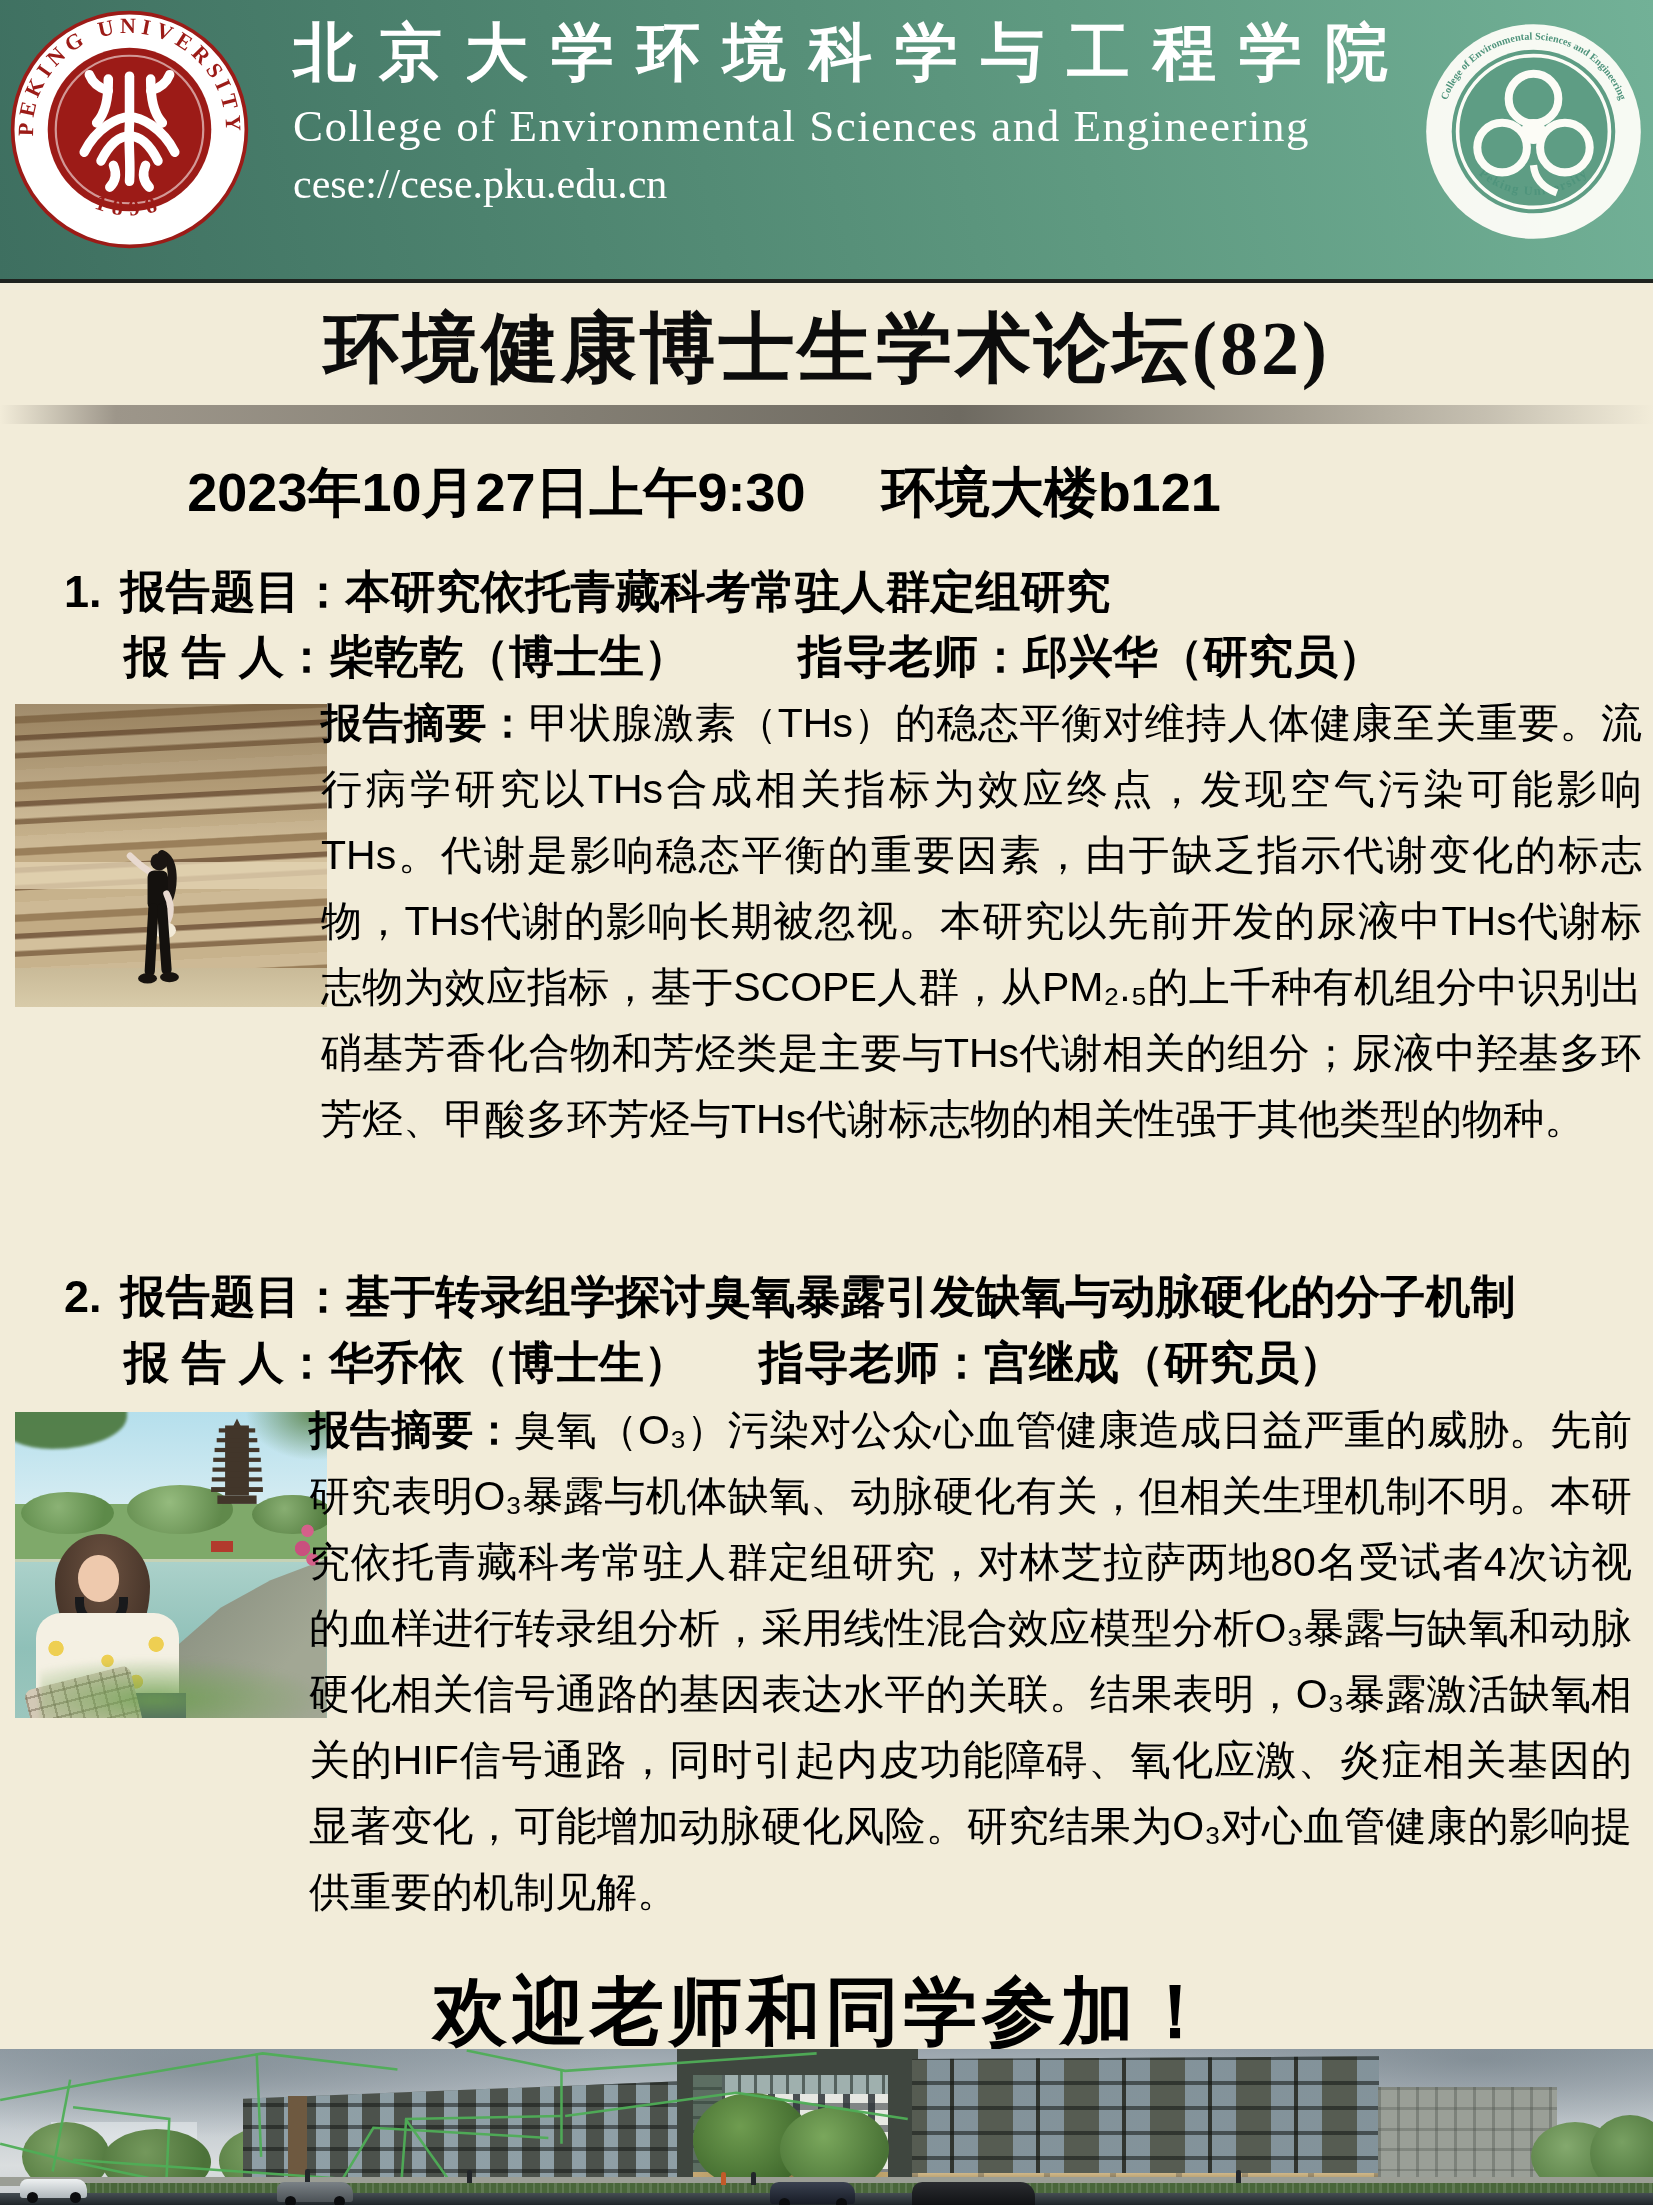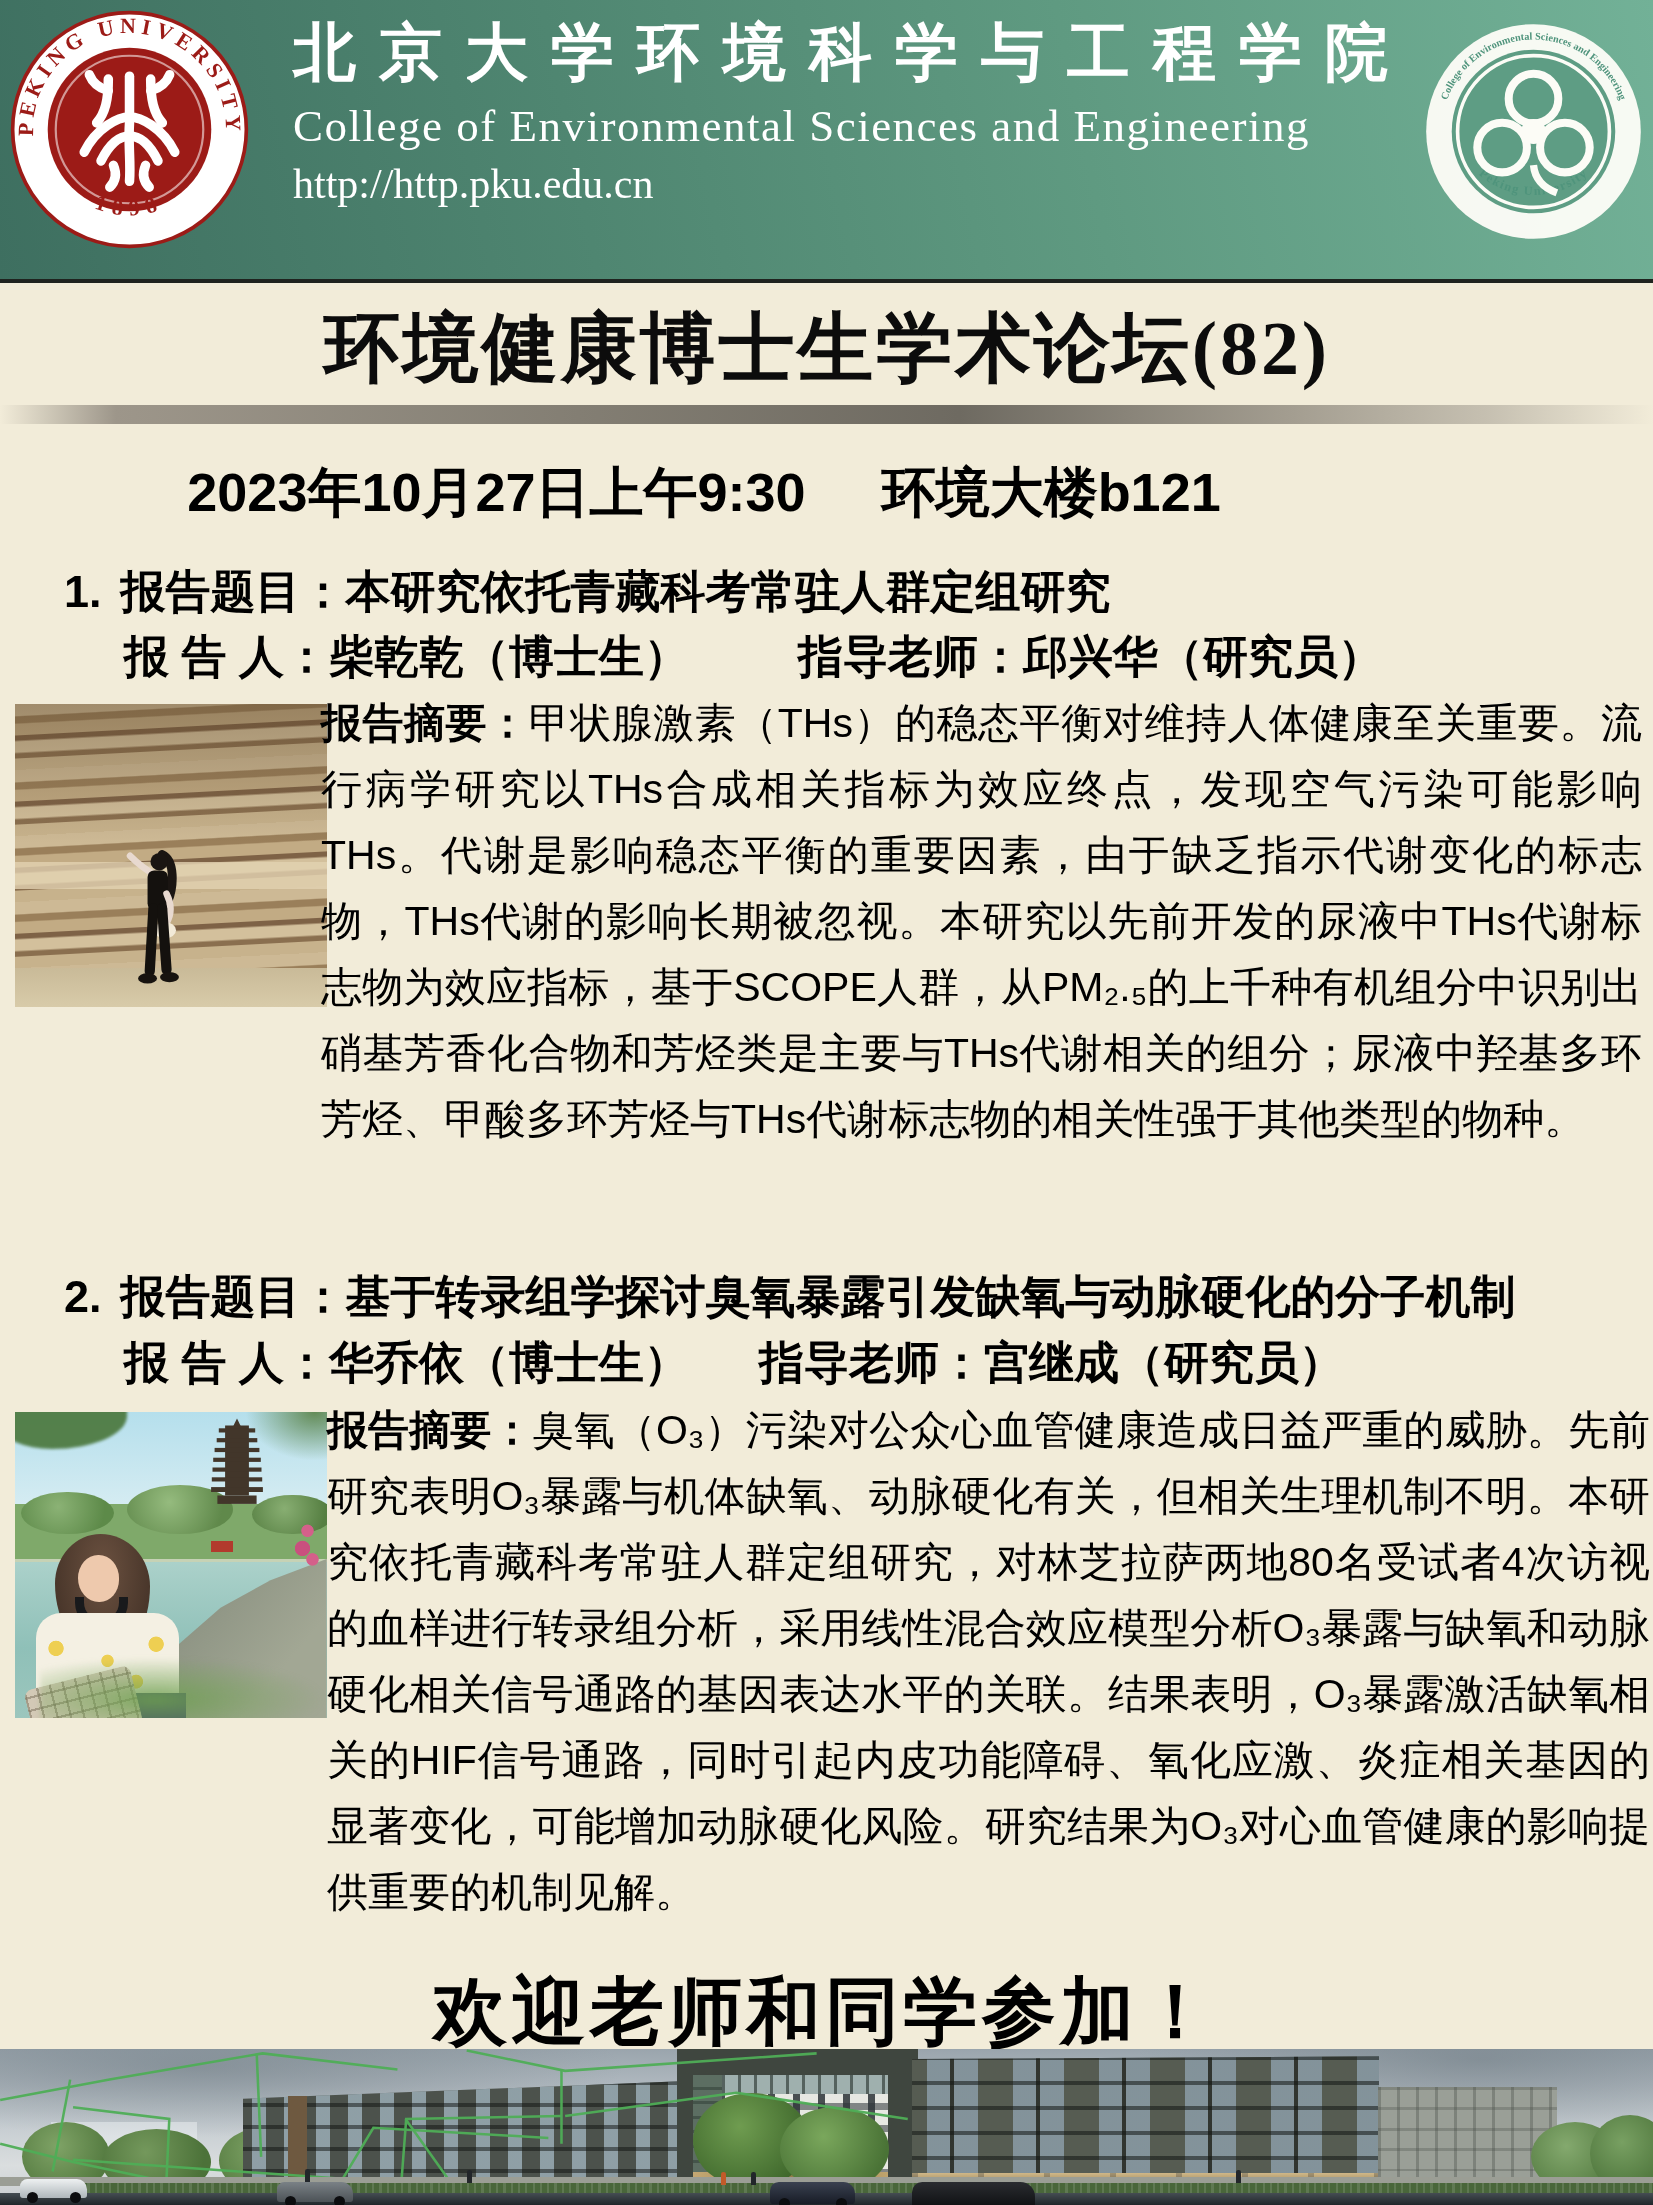"http://http.pku.edu.cn" div.org-url { text: http://http.pku.edu.cn -> cese://cese.pku.edu.cn }
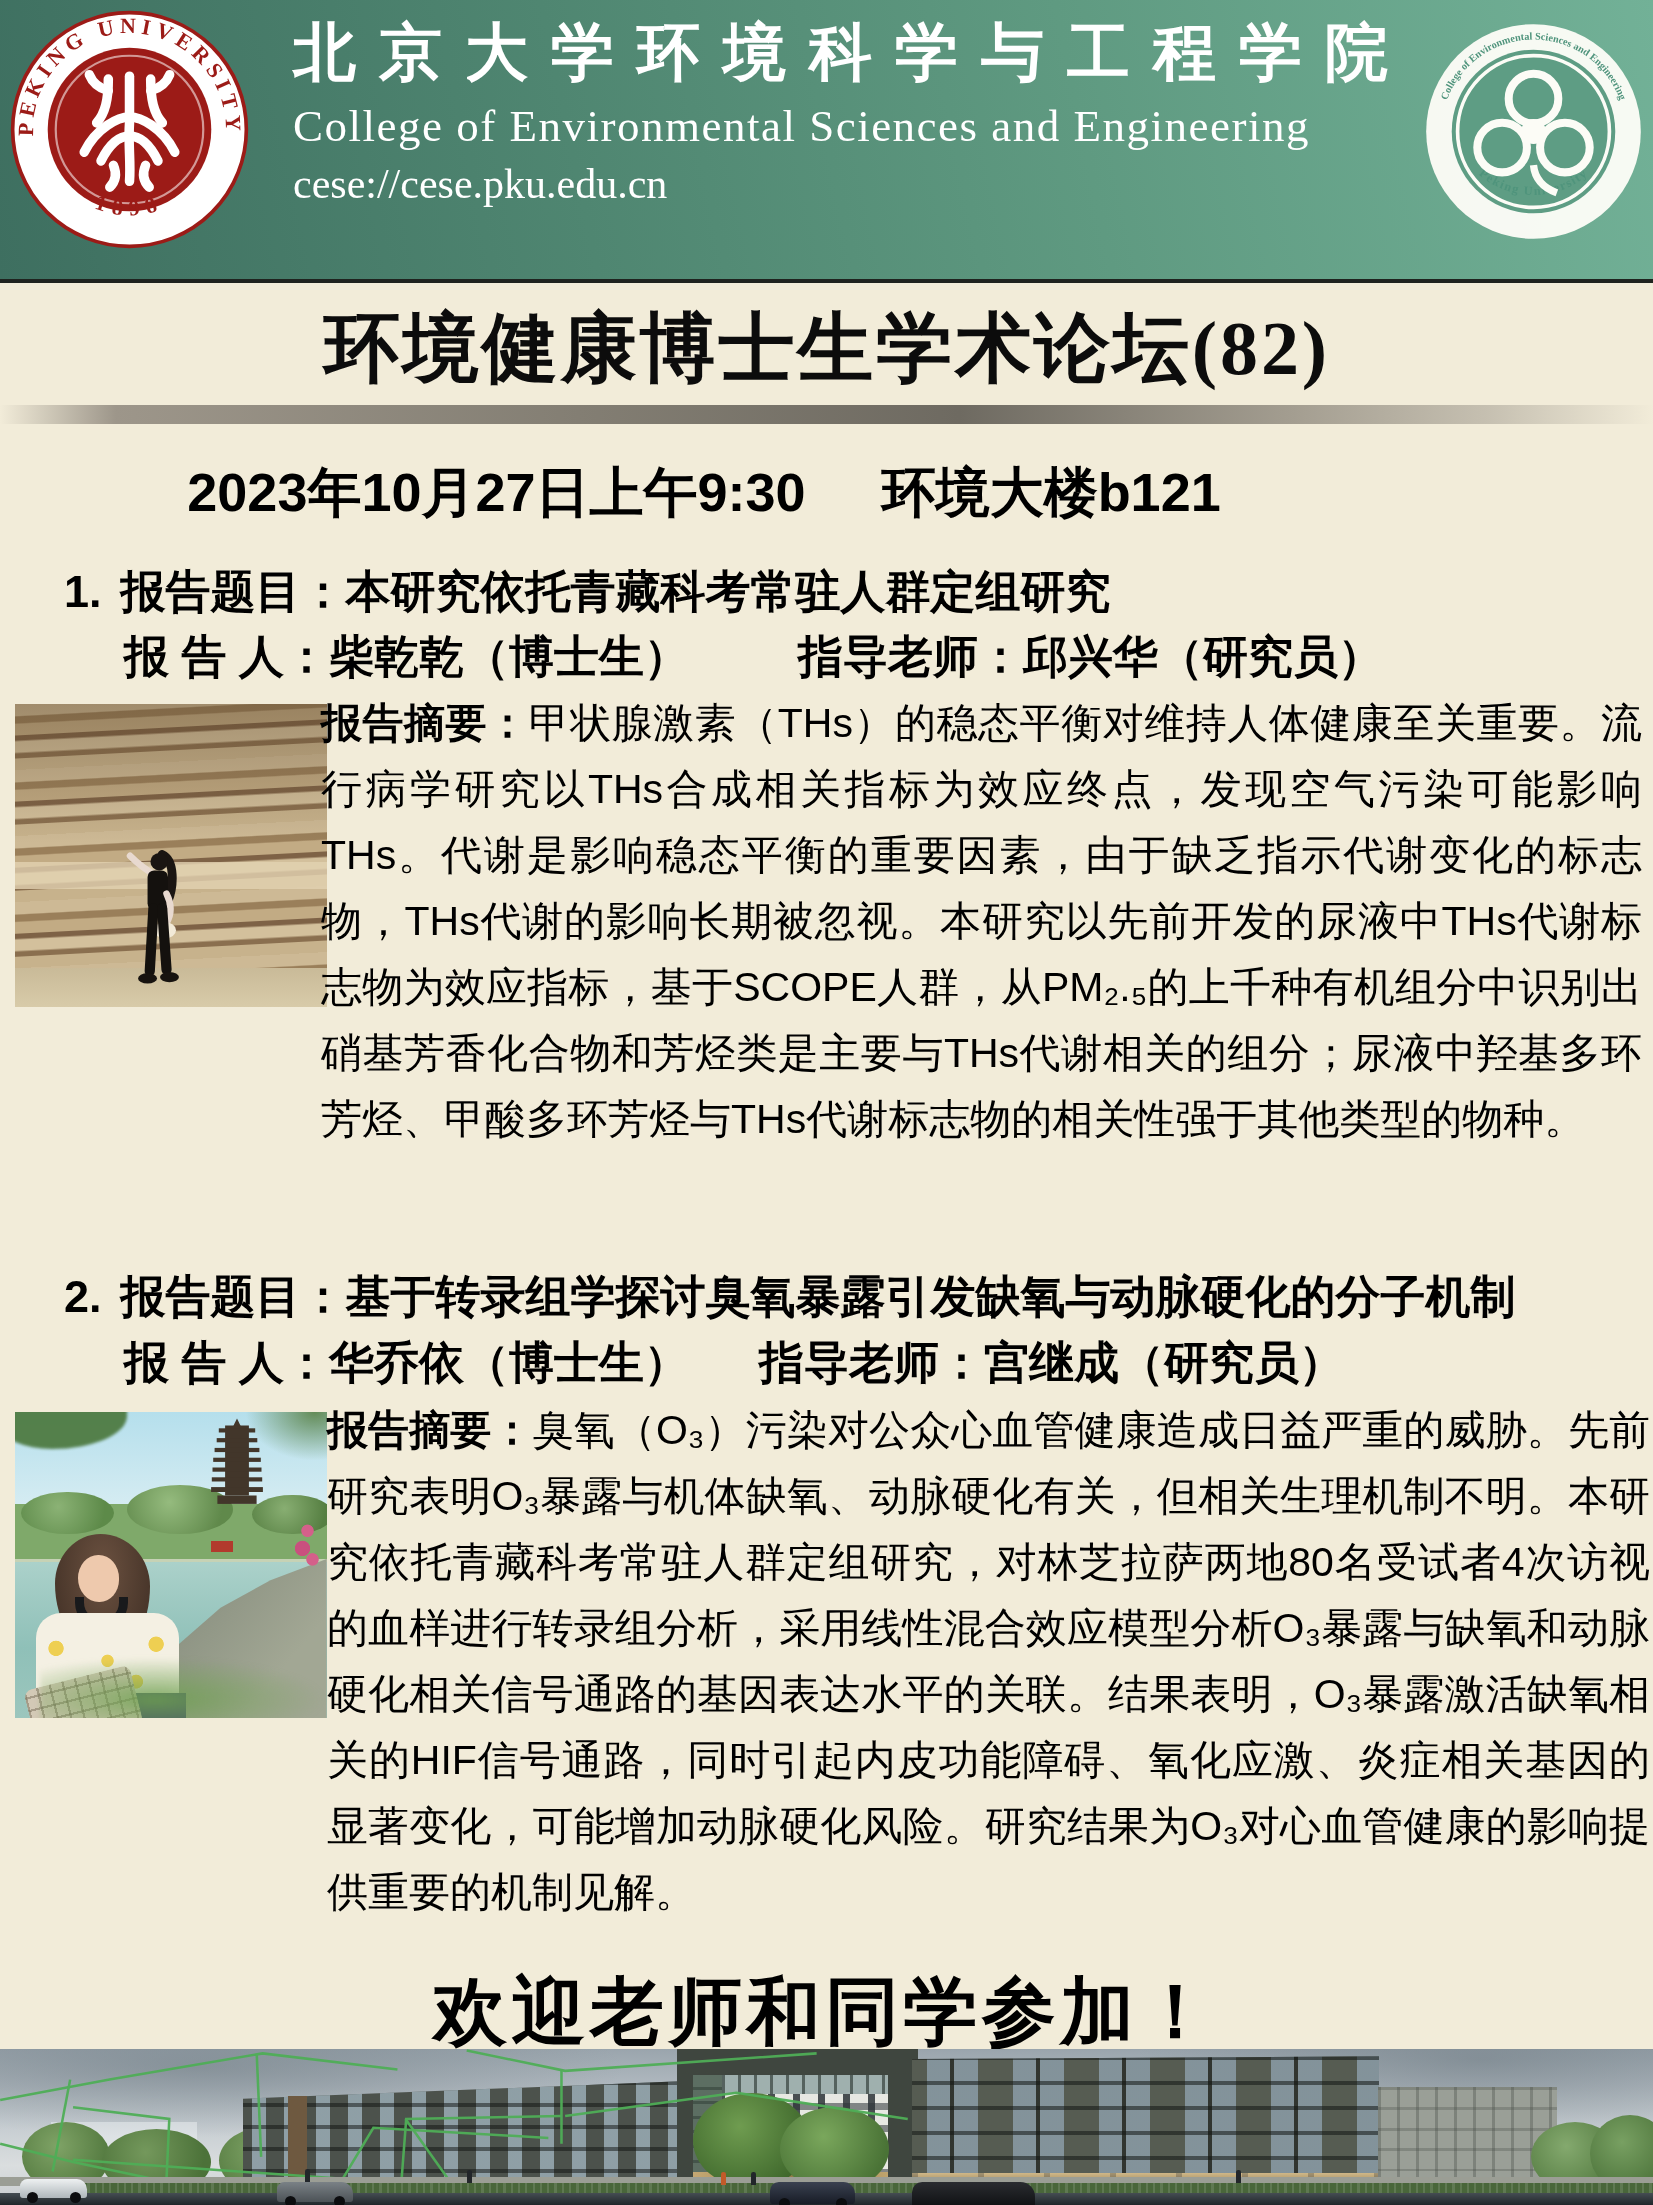"报告摘要：臭氧（O₃）污染对公众心血管健康造成日益严重的威胁。先前研究表明O₃暴" .abstract2 { left: 327px -> 309px }
